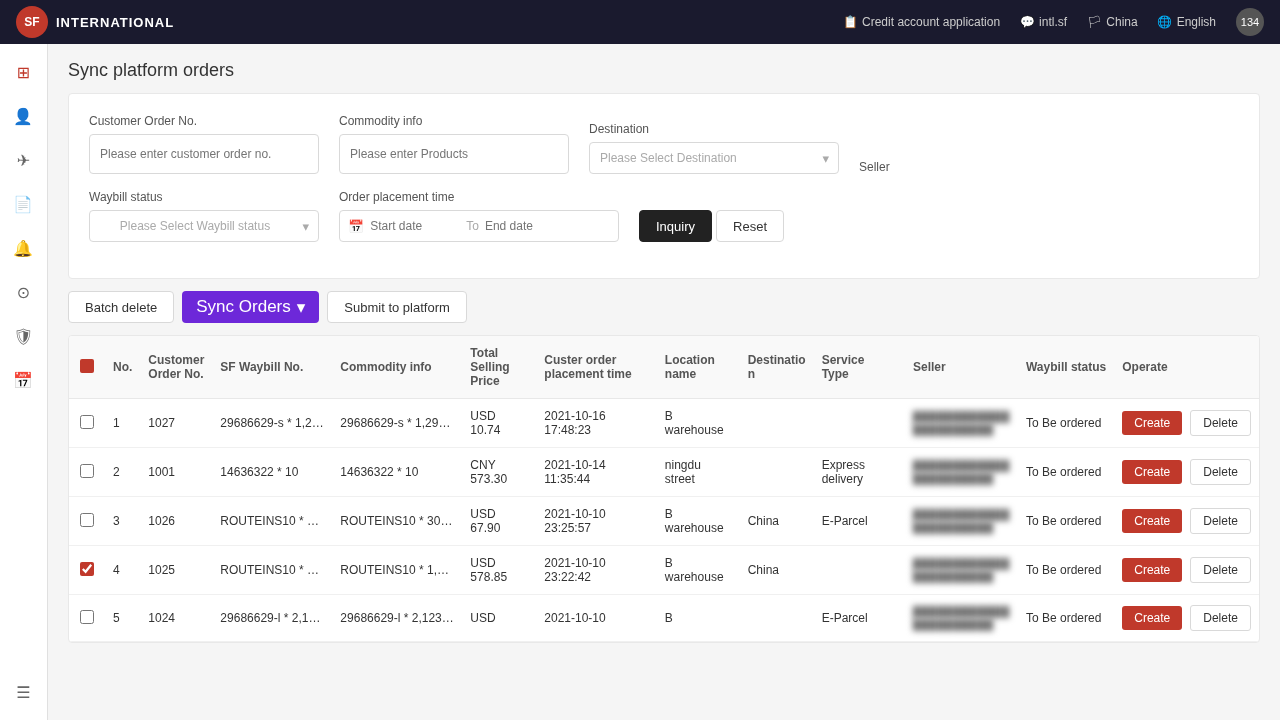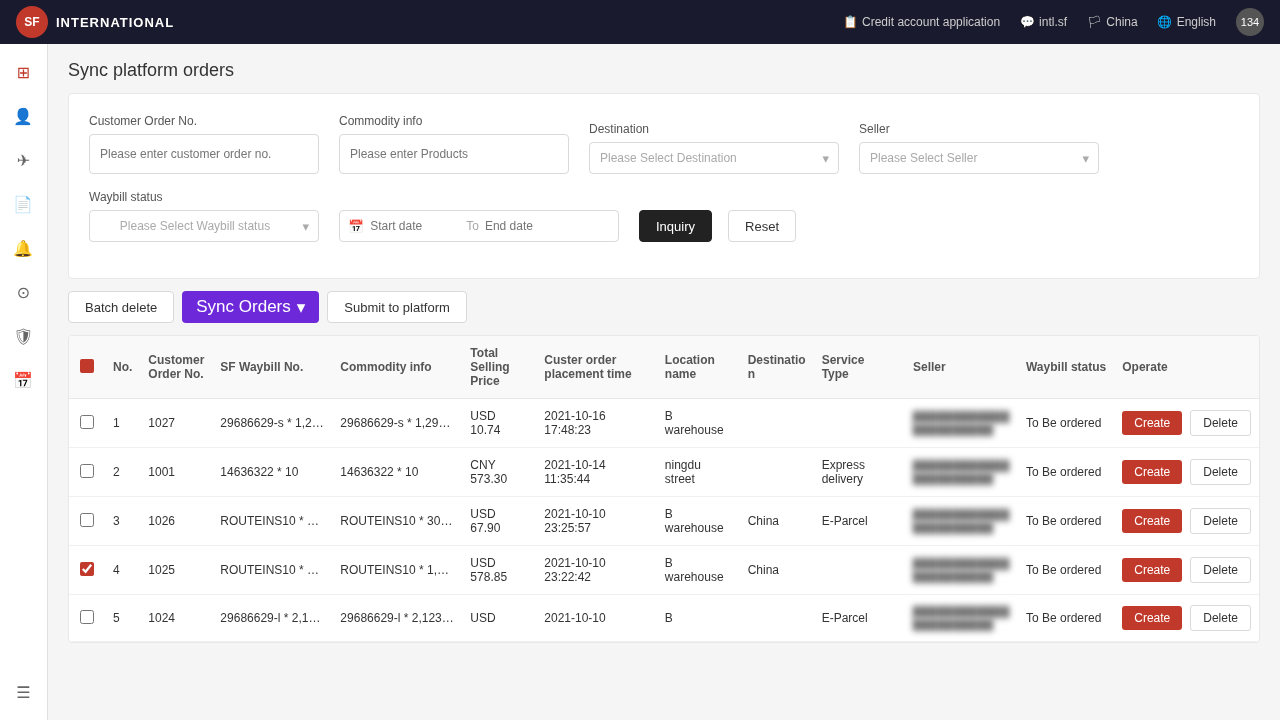"Please Select Seller" div.select-wrapper { html: <div> <select> <option>Please Select Seller</option> </select> </div> -> none }
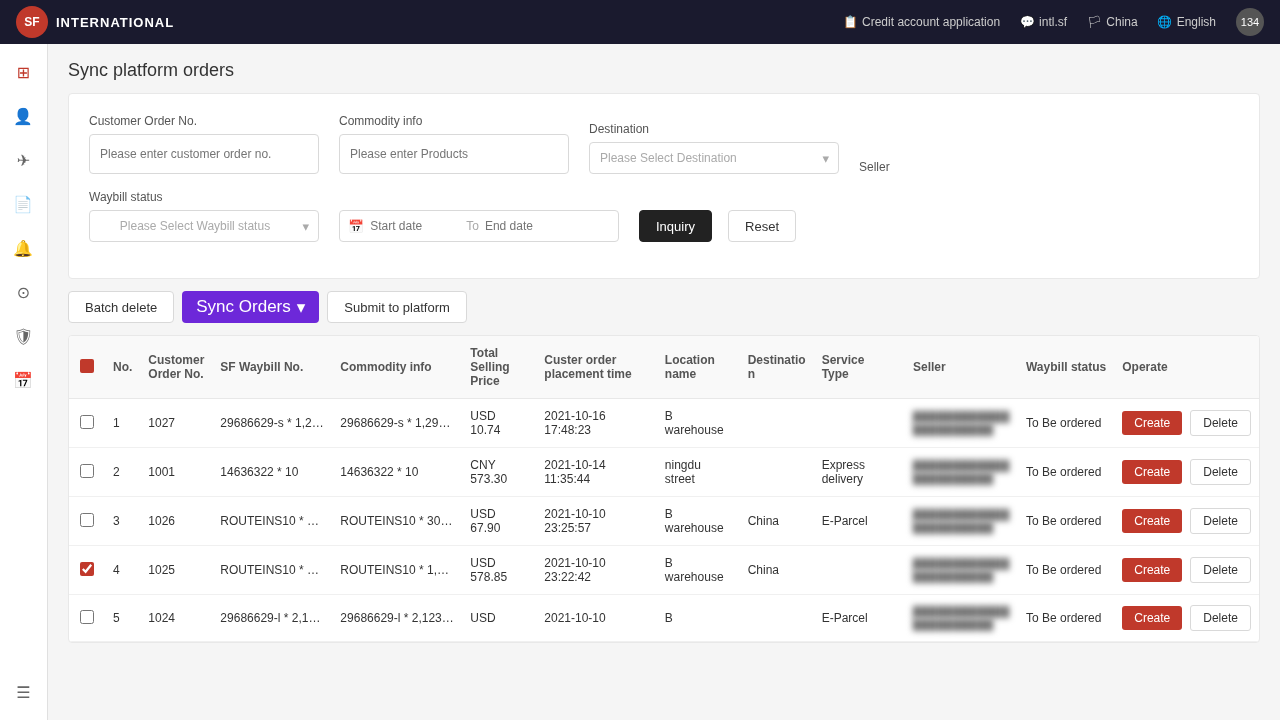"Order placement time" label { html: none -> <label>Order placement time</label> }
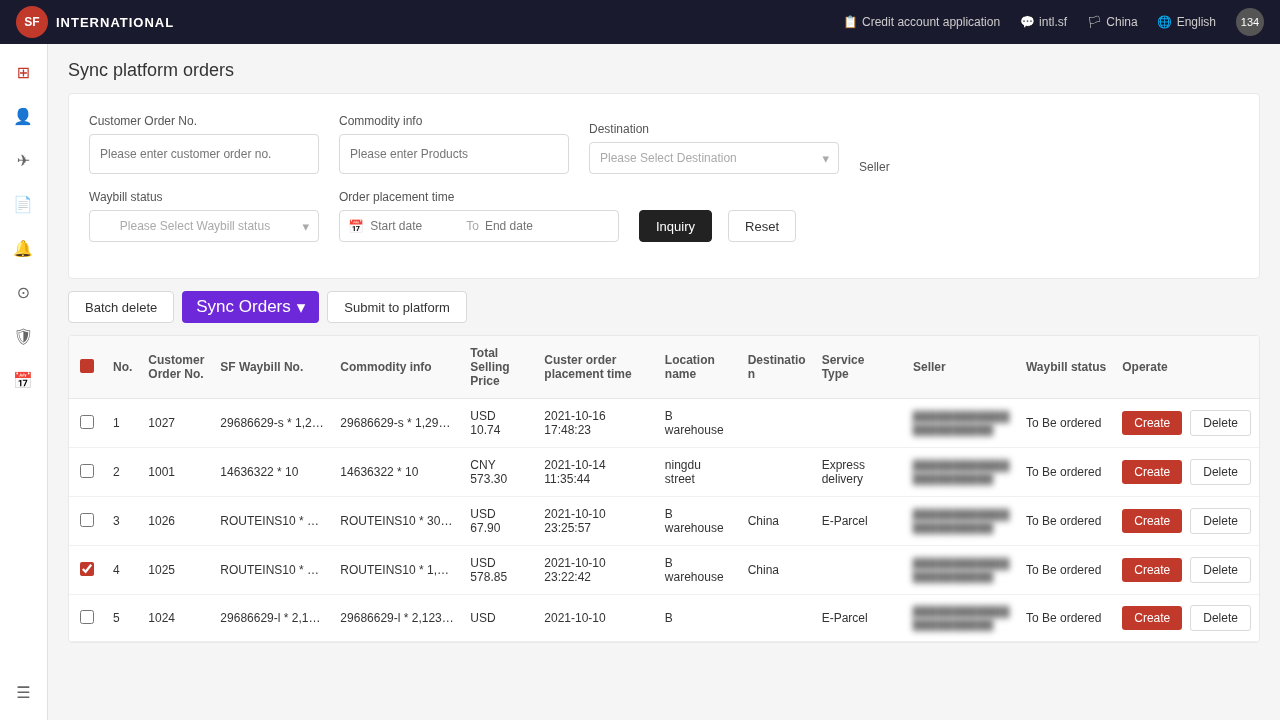"Inquiry" div { gap: 16px -> 4px }
